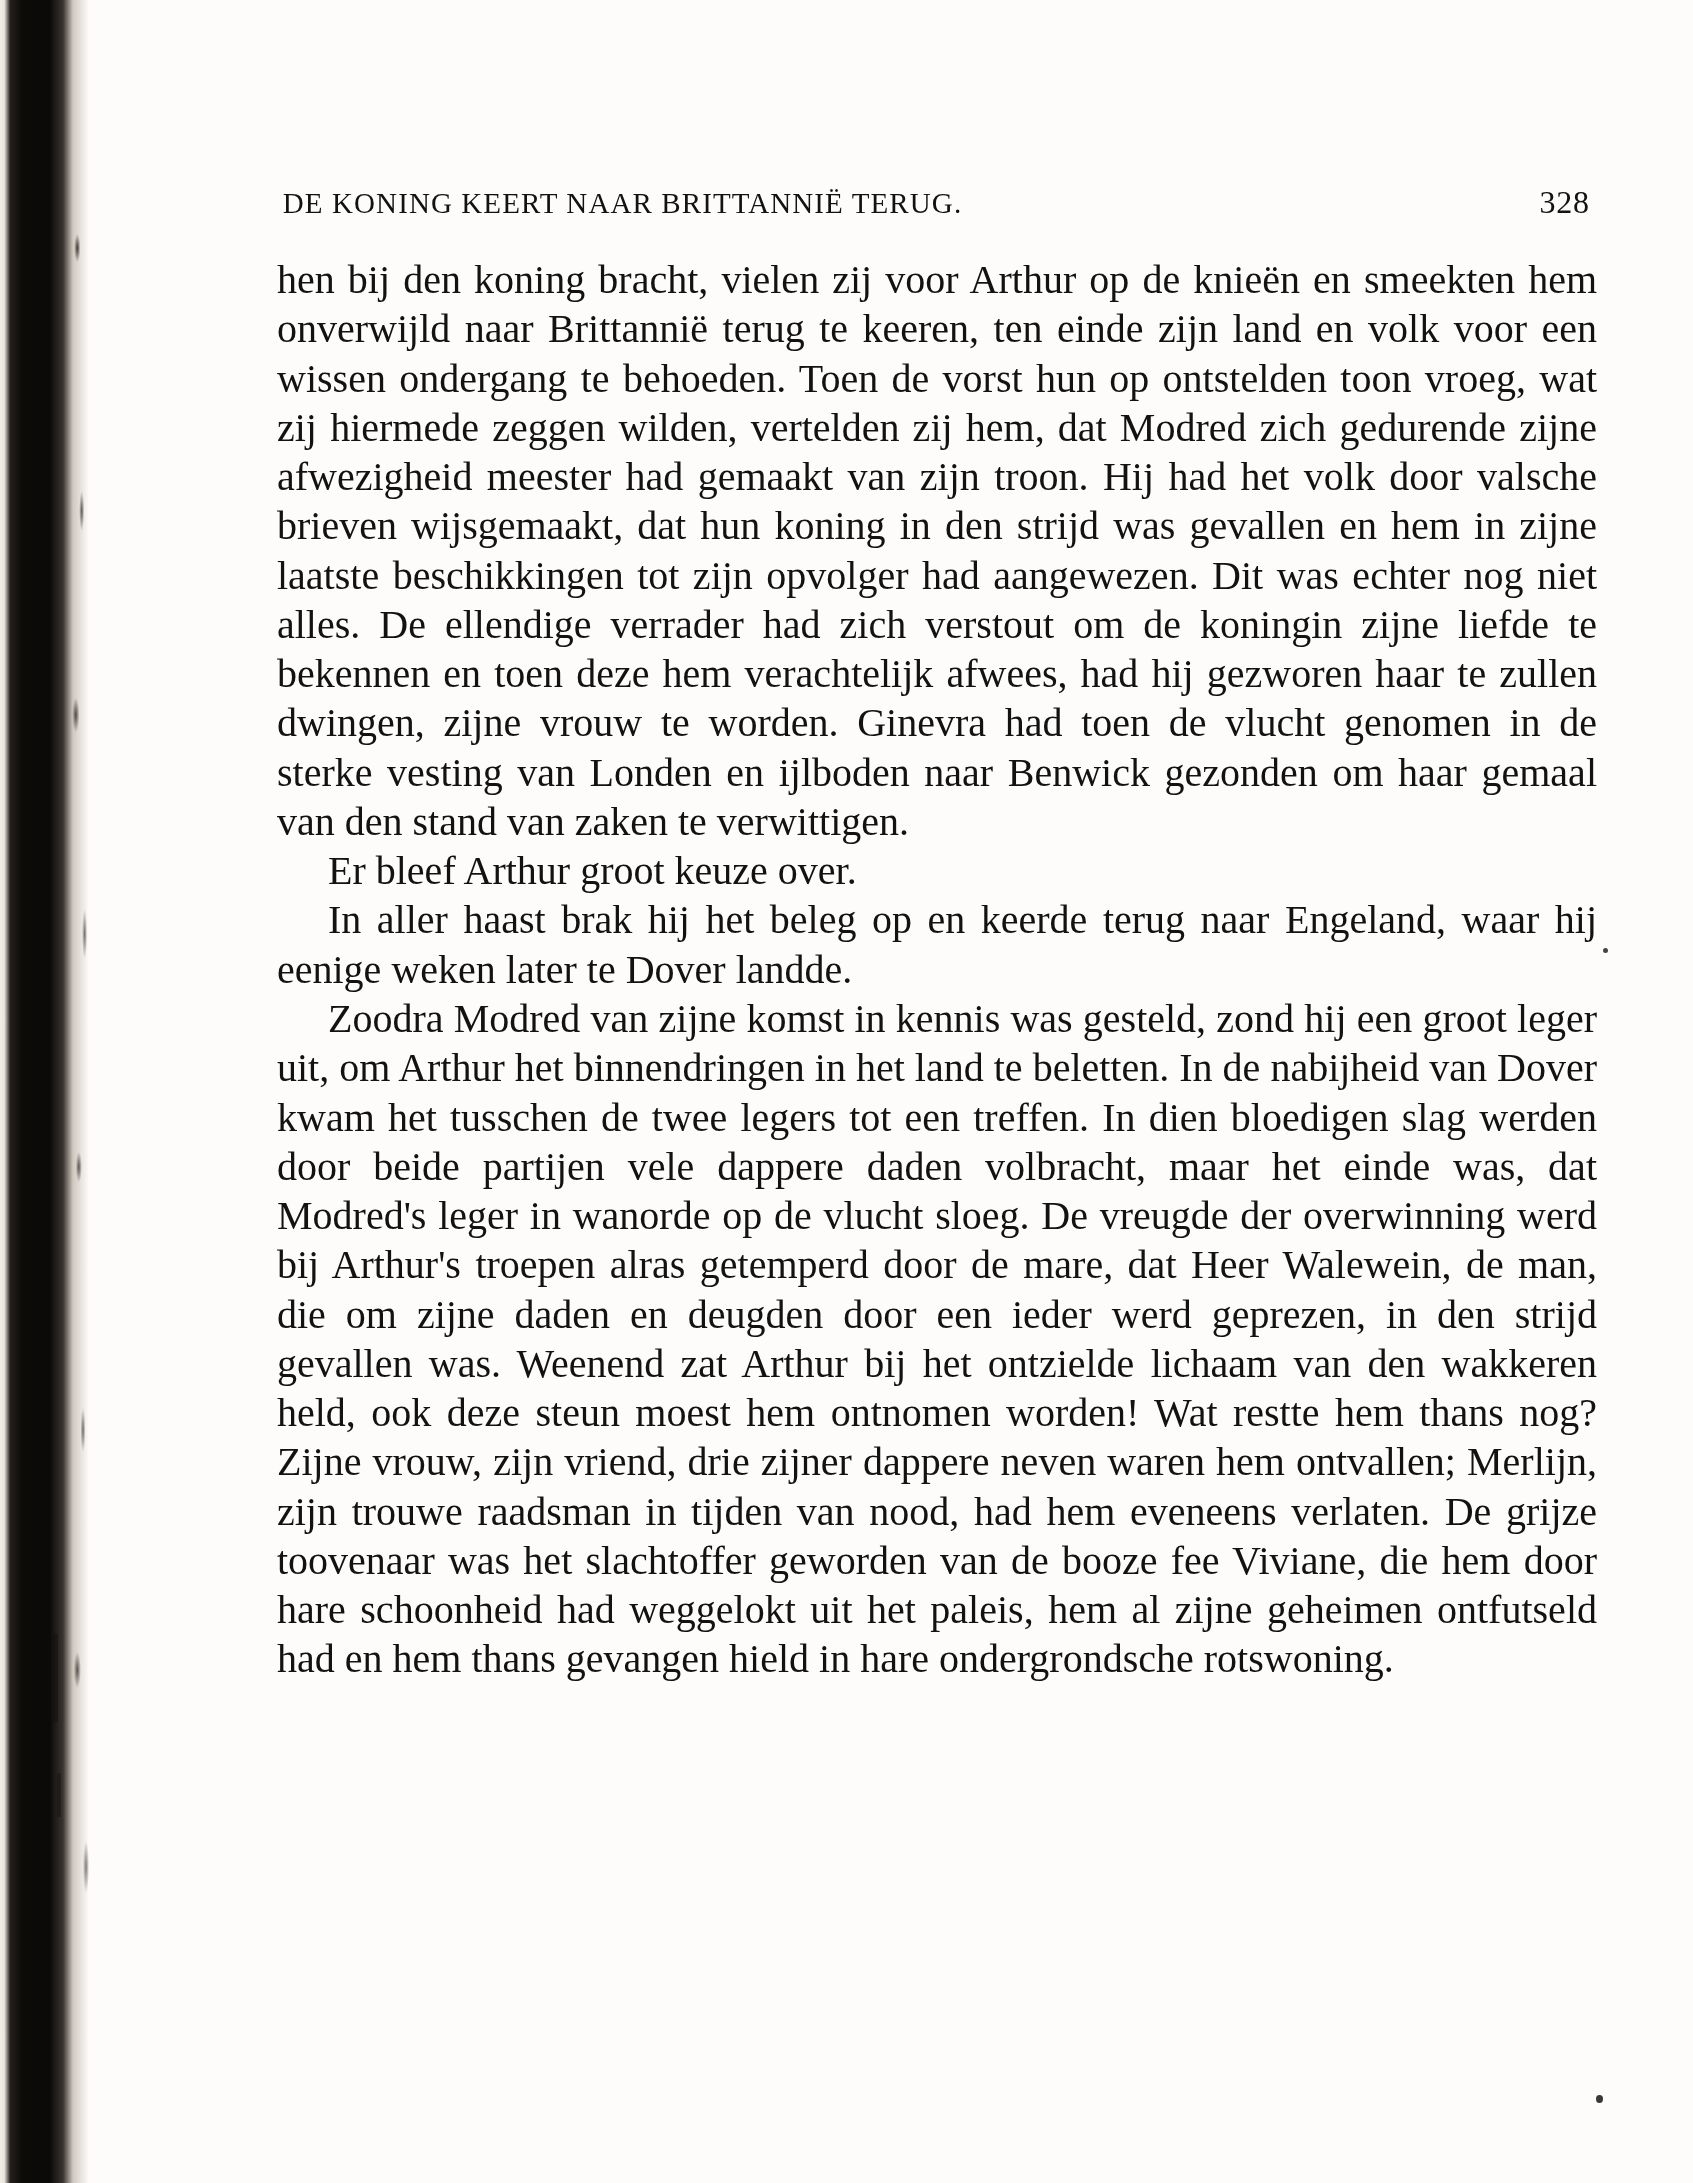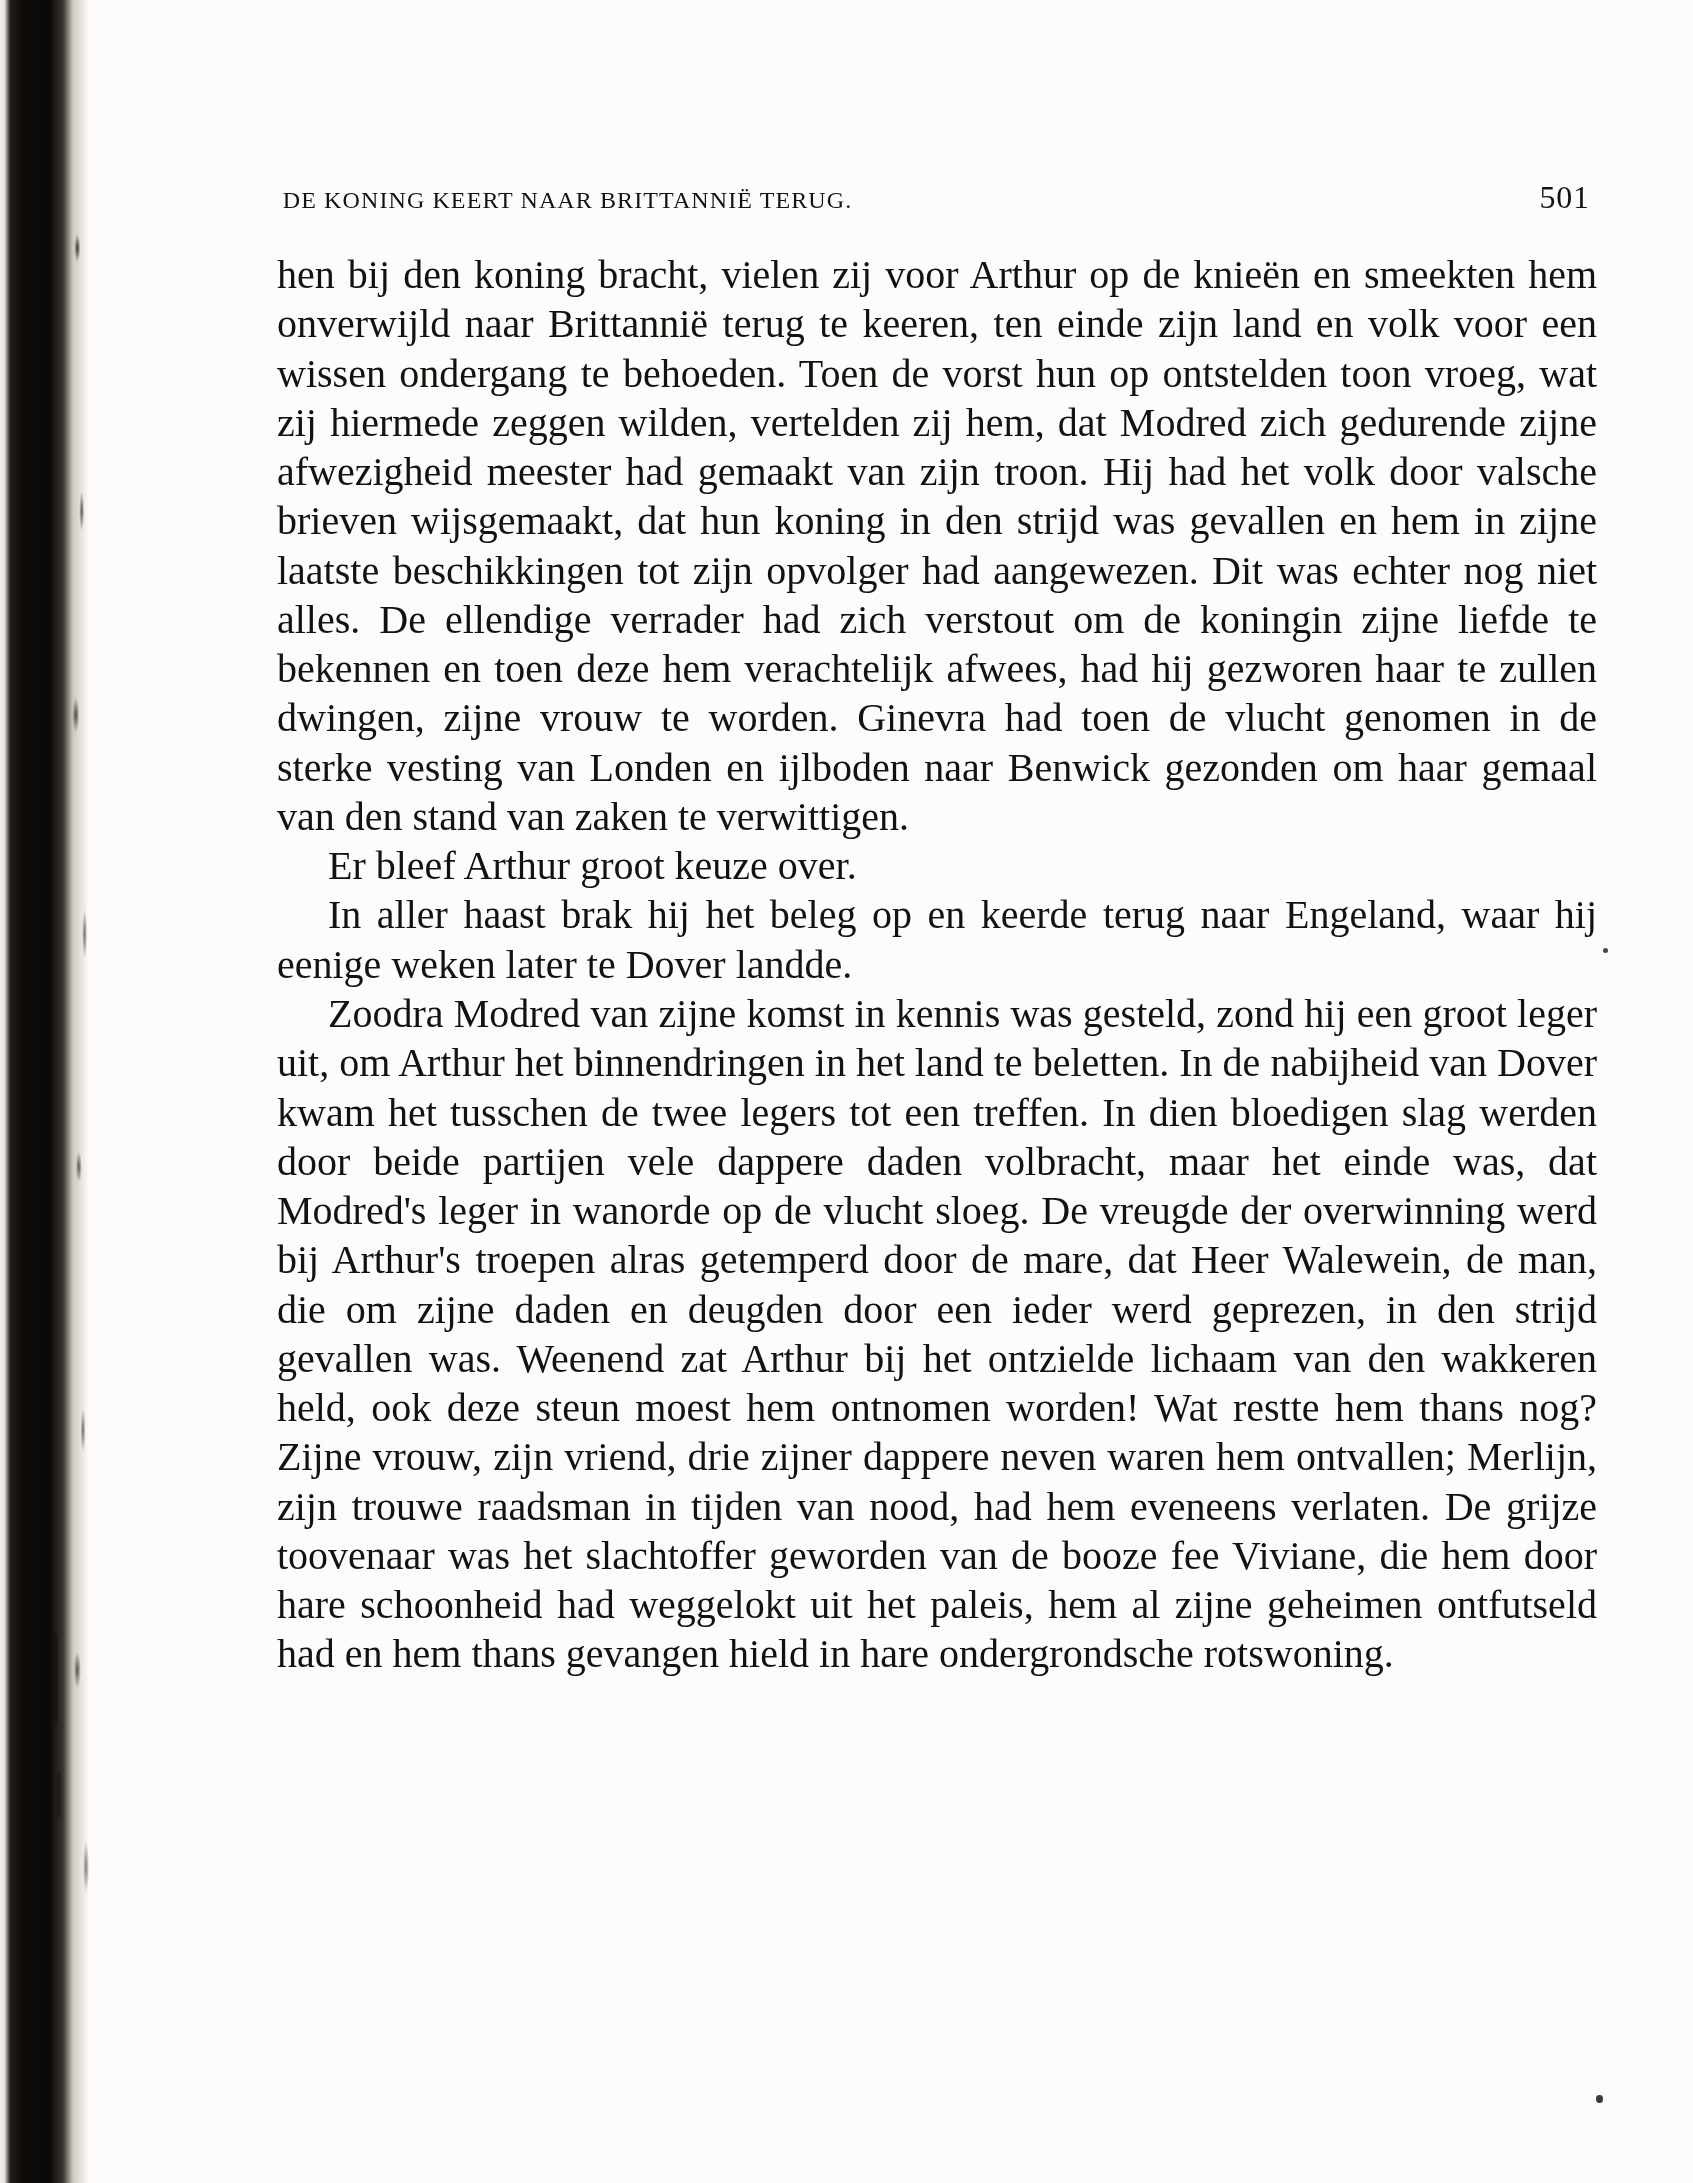"DE KONING KEERT NAAR BRITTANNIË" .running-title { font-size: 24px -> 29px }
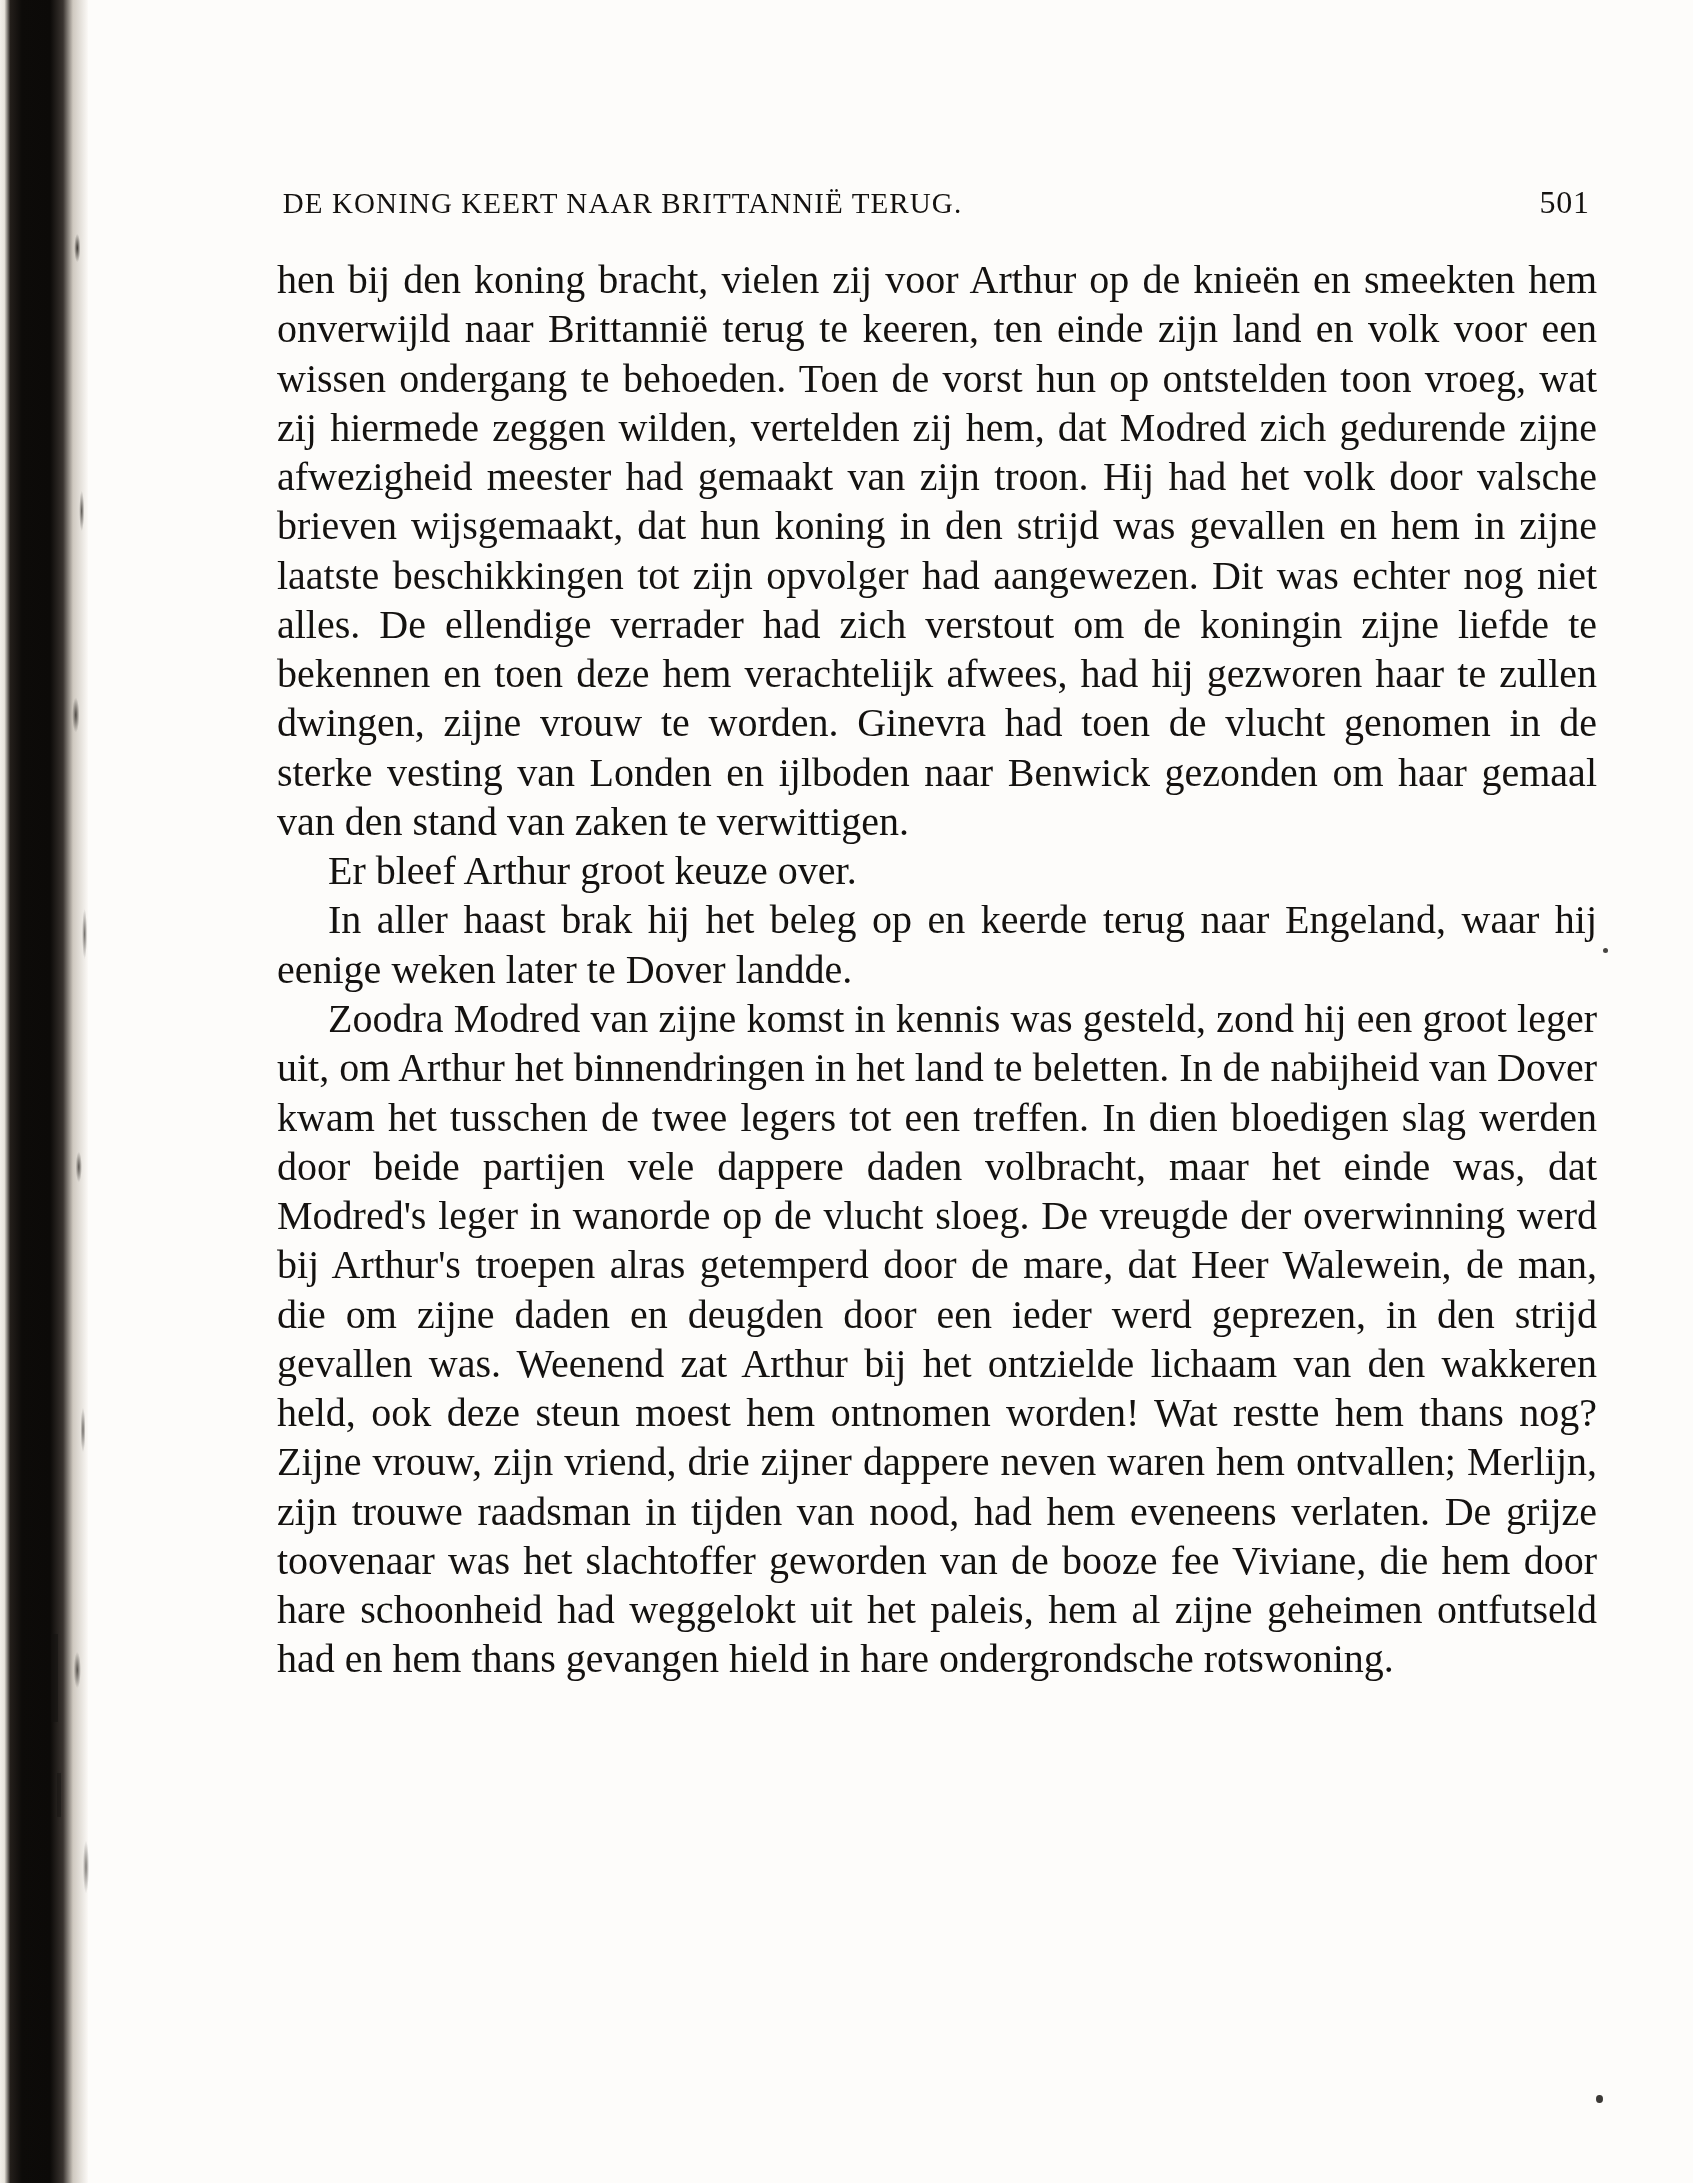"501" span.folio { text: 501 -> 328 }
